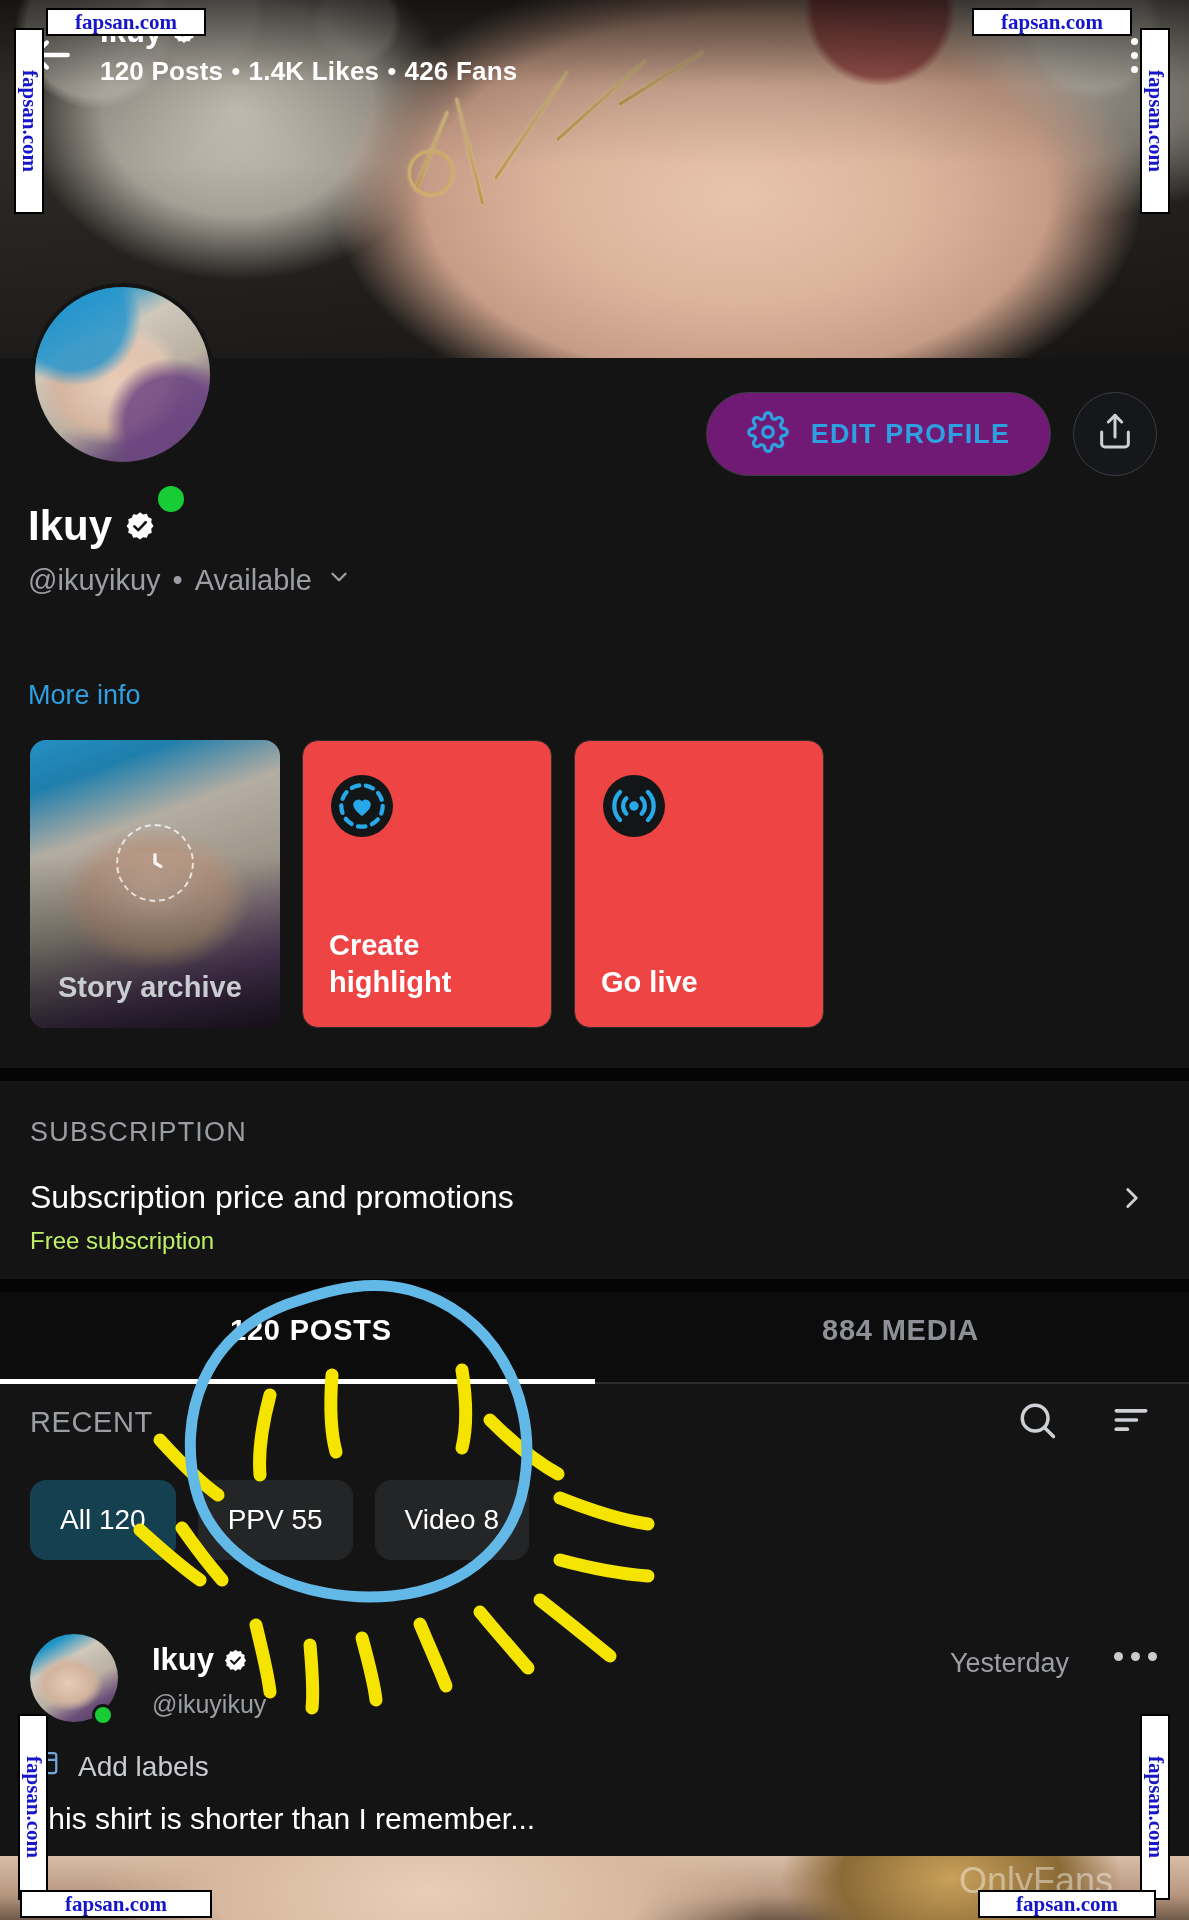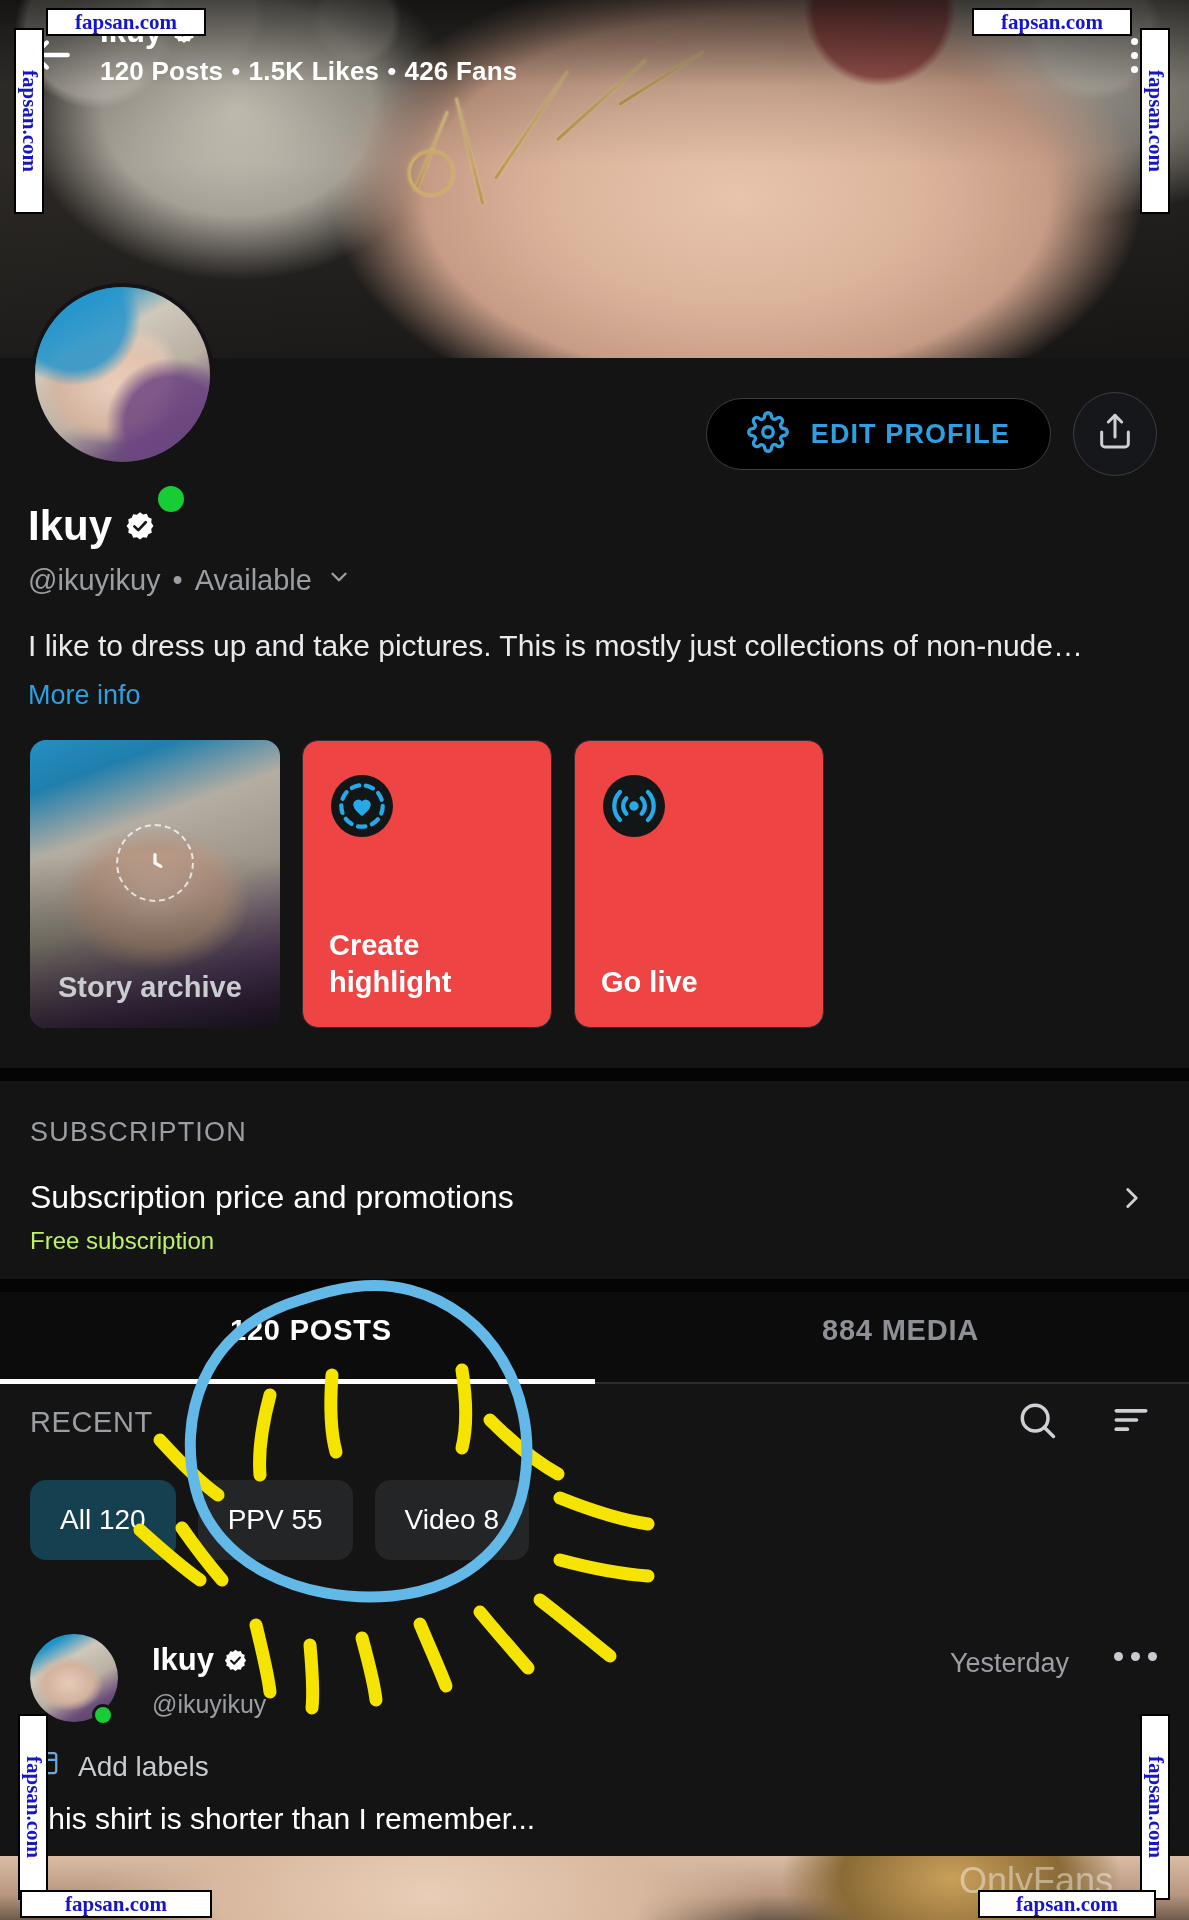"1.5K" b { text: 1.5K -> 1.4K }
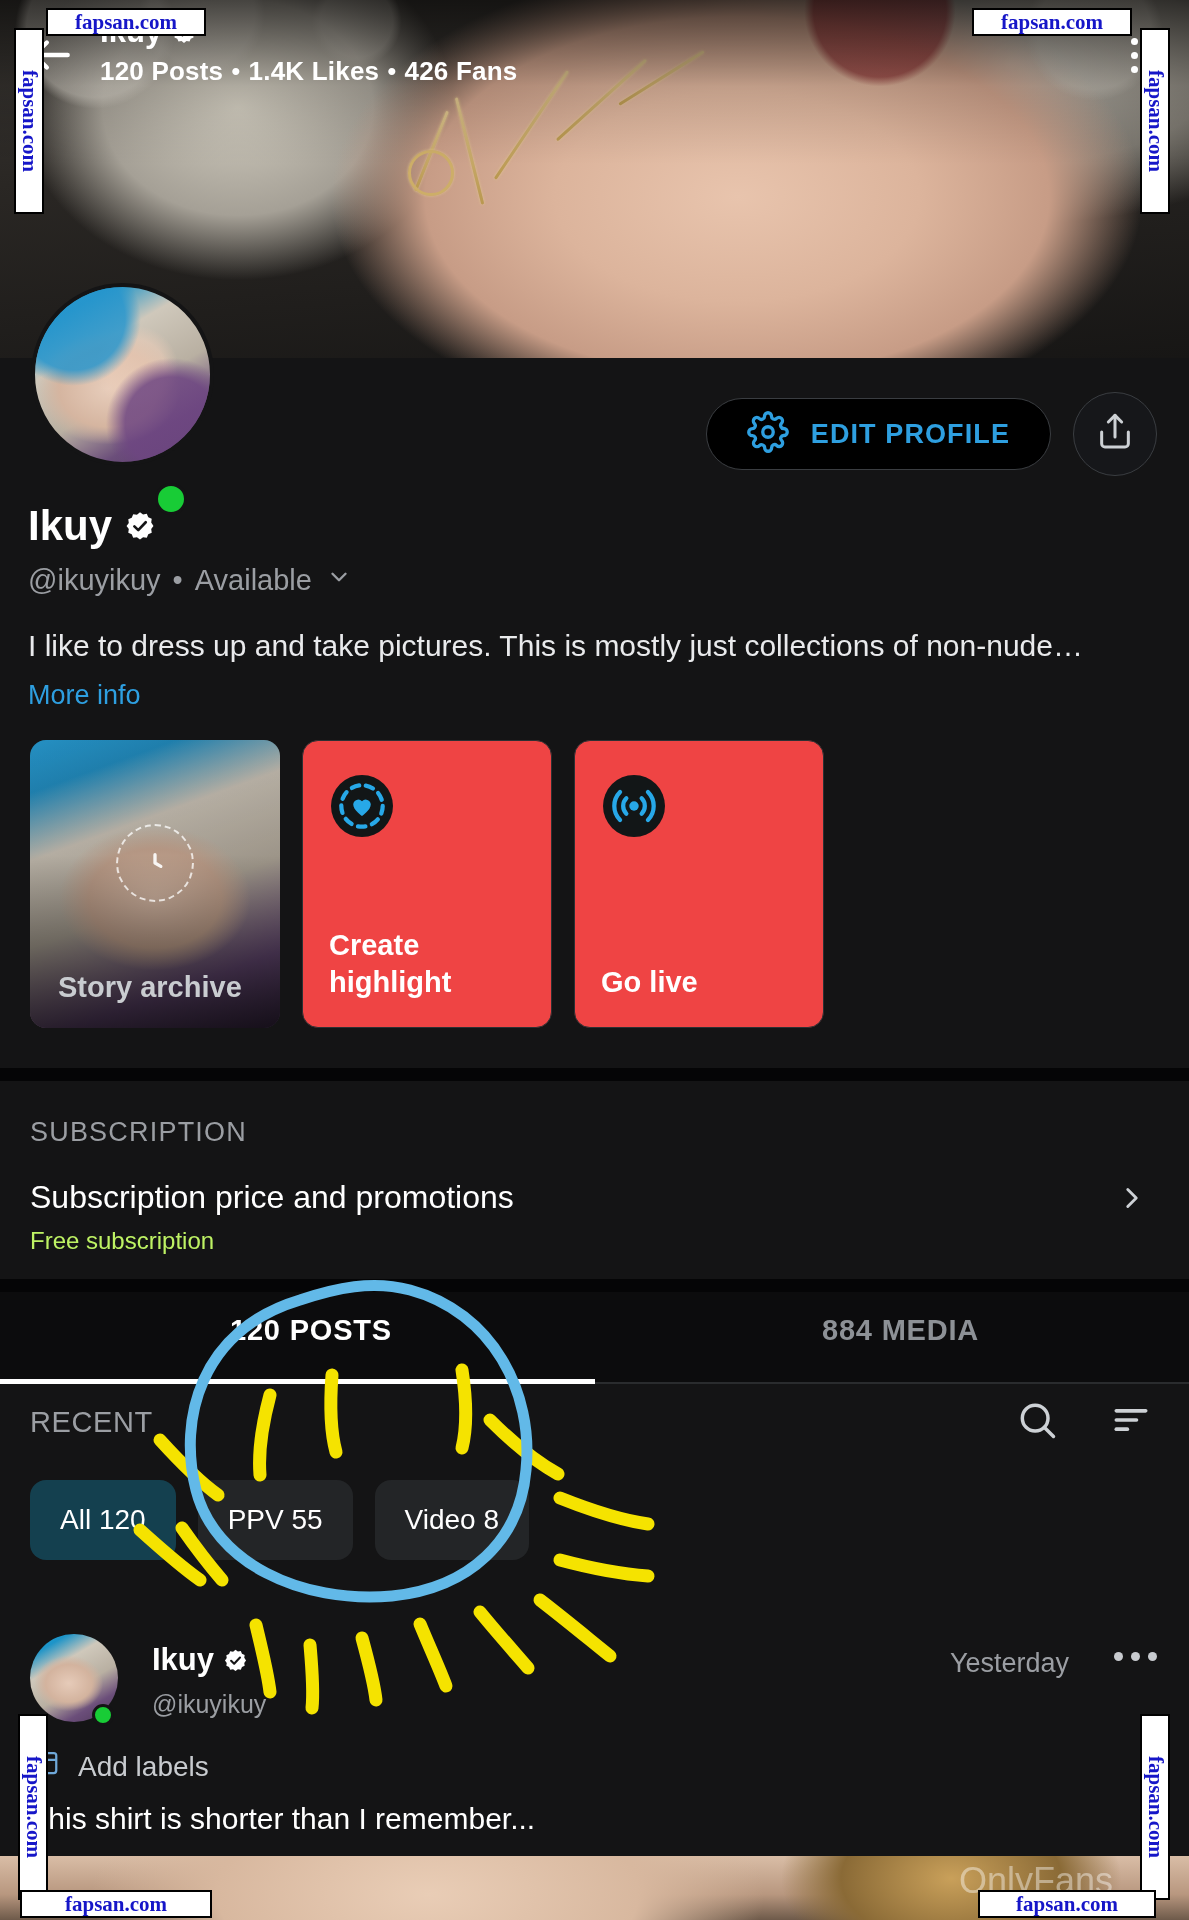"EDIT PROFILE" .edit-profile { background: #000000 -> #701a75; height: 72px -> 84px }
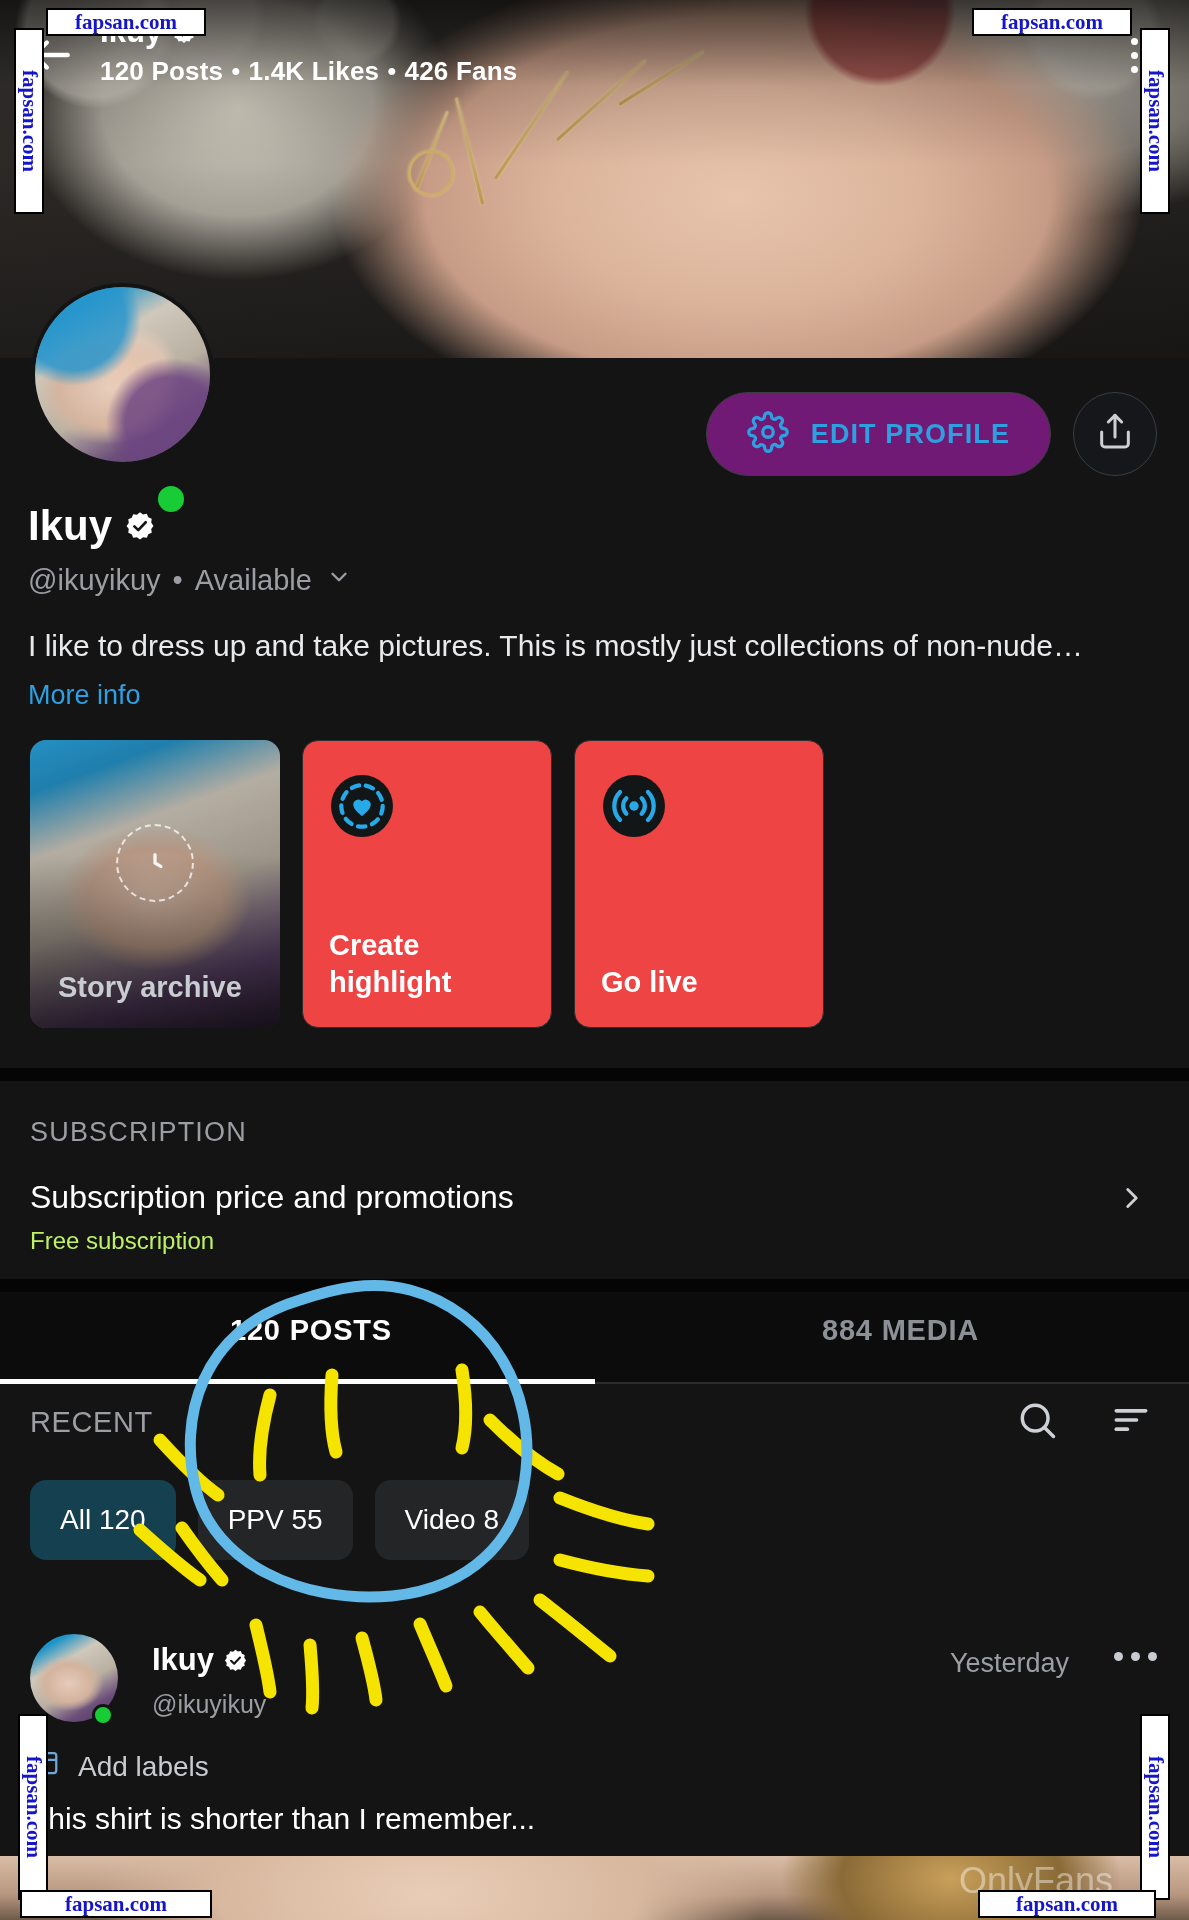"I like to dress up" div.bio { html: <div>I like to dress up and take pictures. This is mostly just collections of non-nude…</div> -> none }
